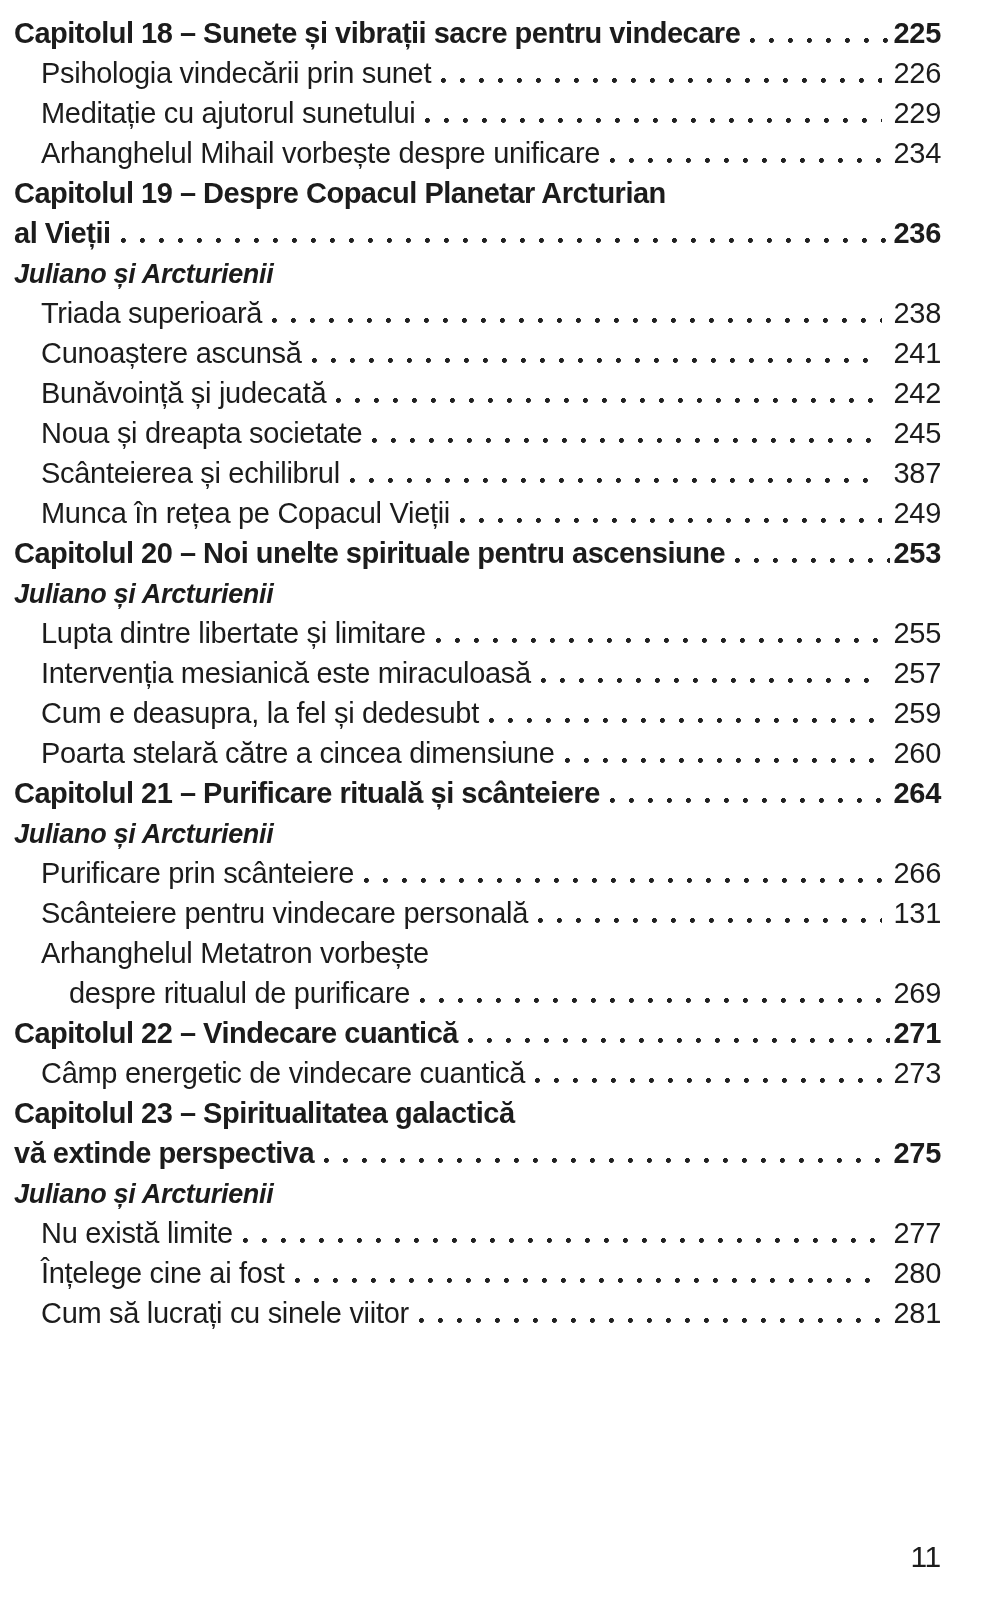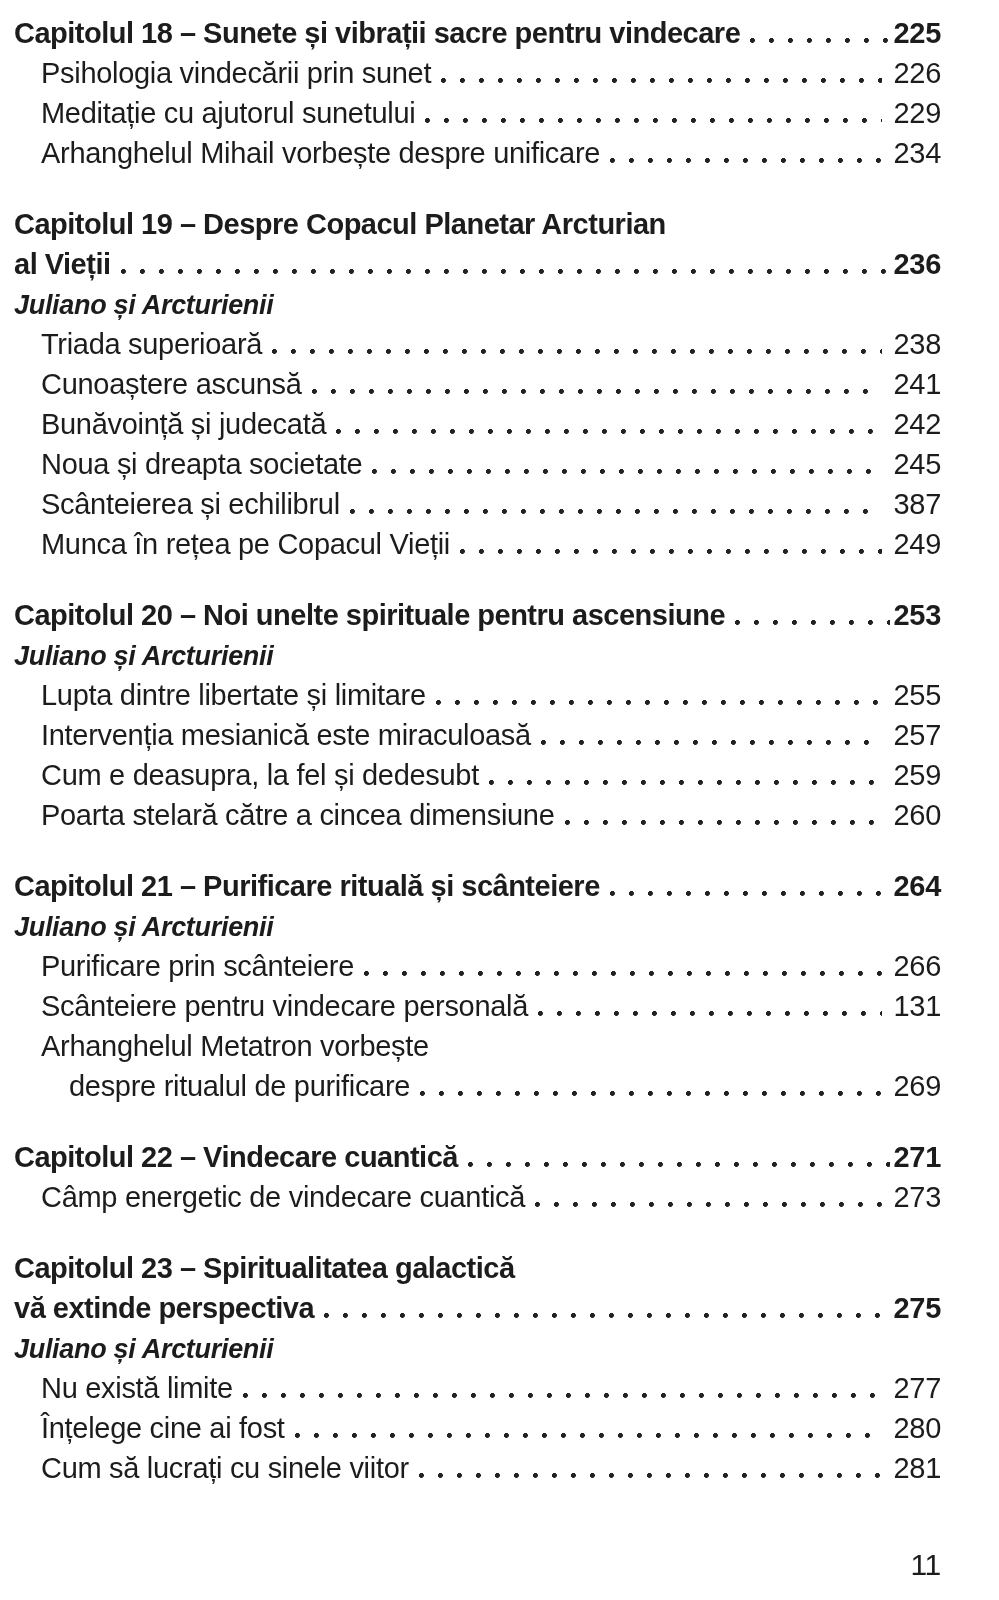"Capitolul 19 – Despre Copacul" .sec { margin-top: 31px -> none }
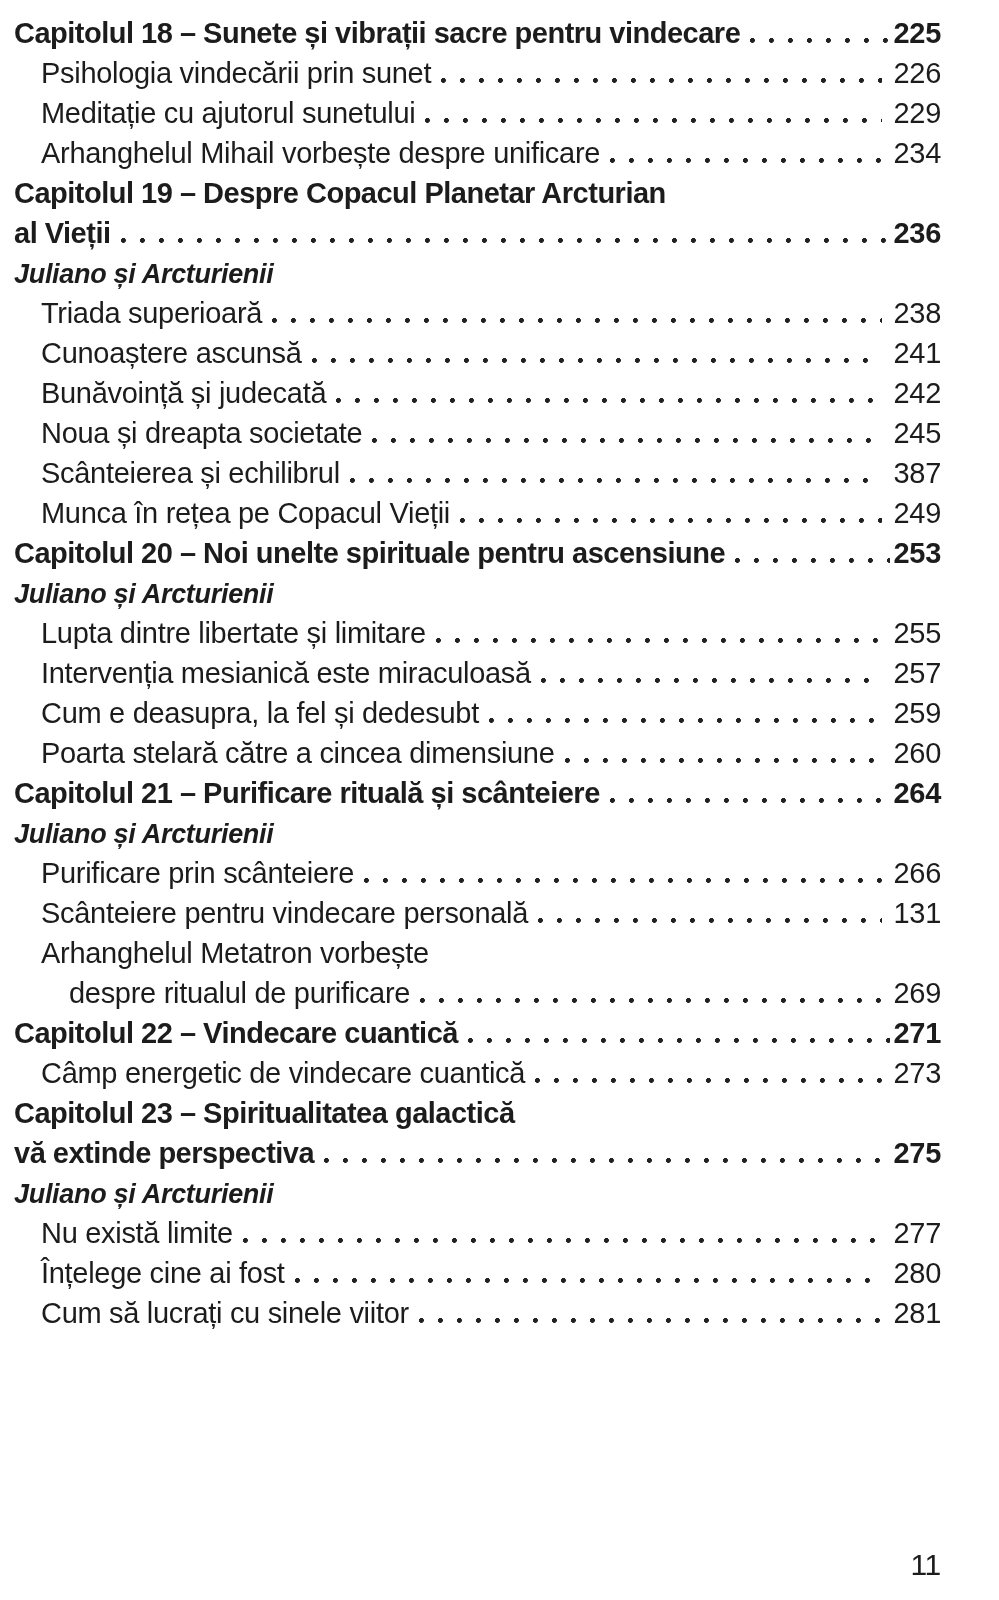"11" .folio { bottom: 18px -> 26px }
